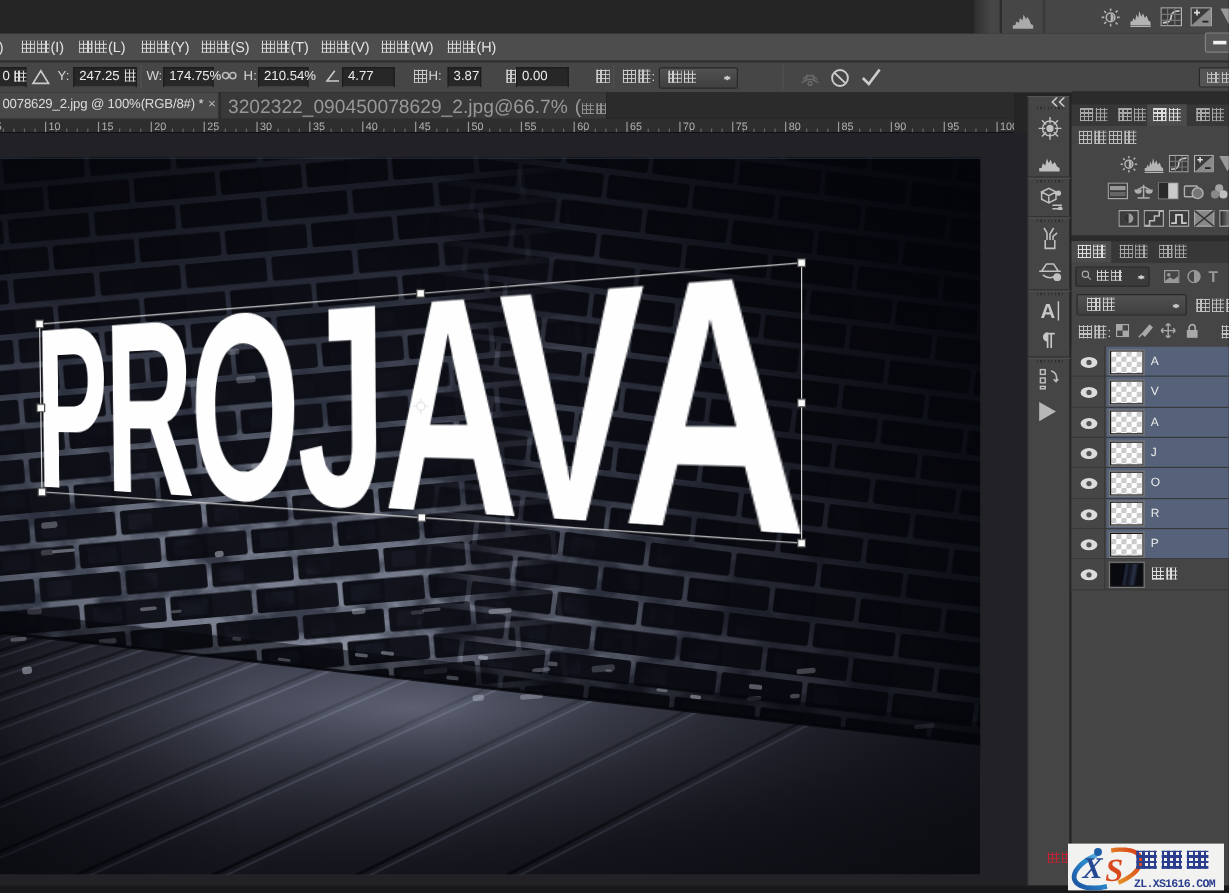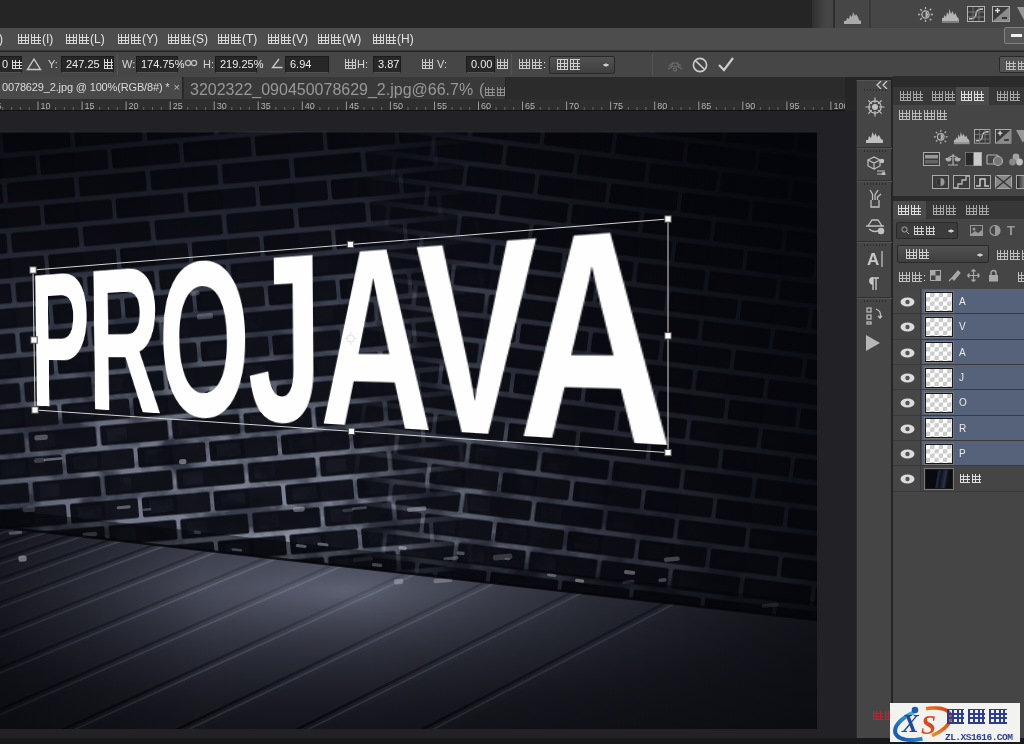"219.25%" div.ibox { text: 219.25% -> 210.54% }
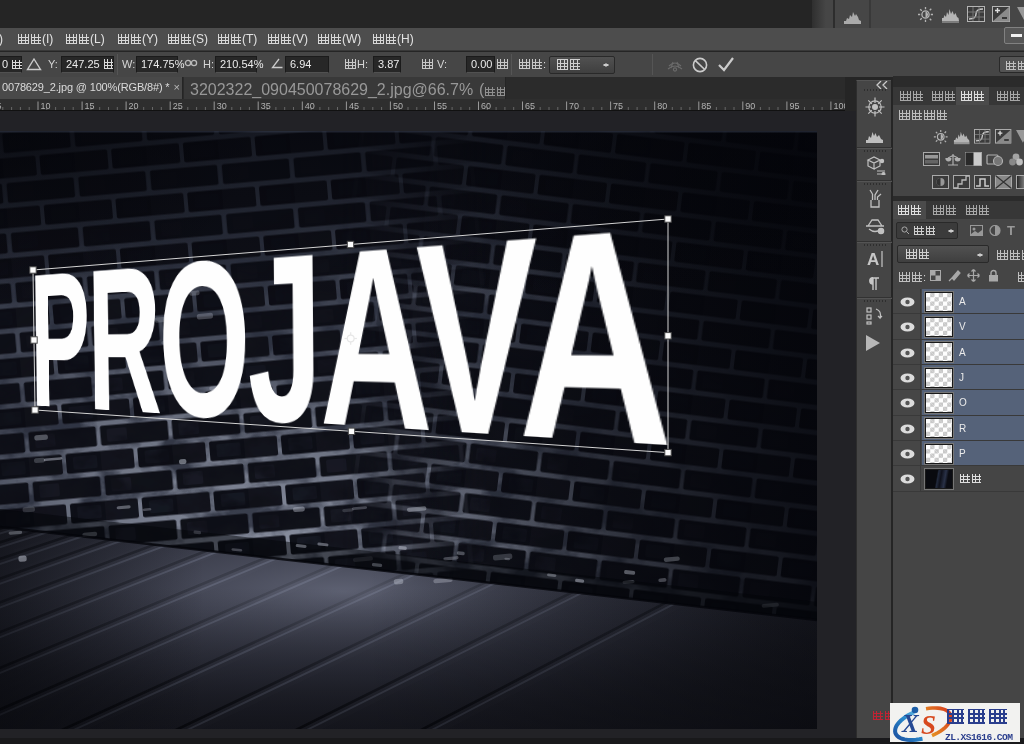"6.94" div.ibox { text: 6.94 -> 4.77 }
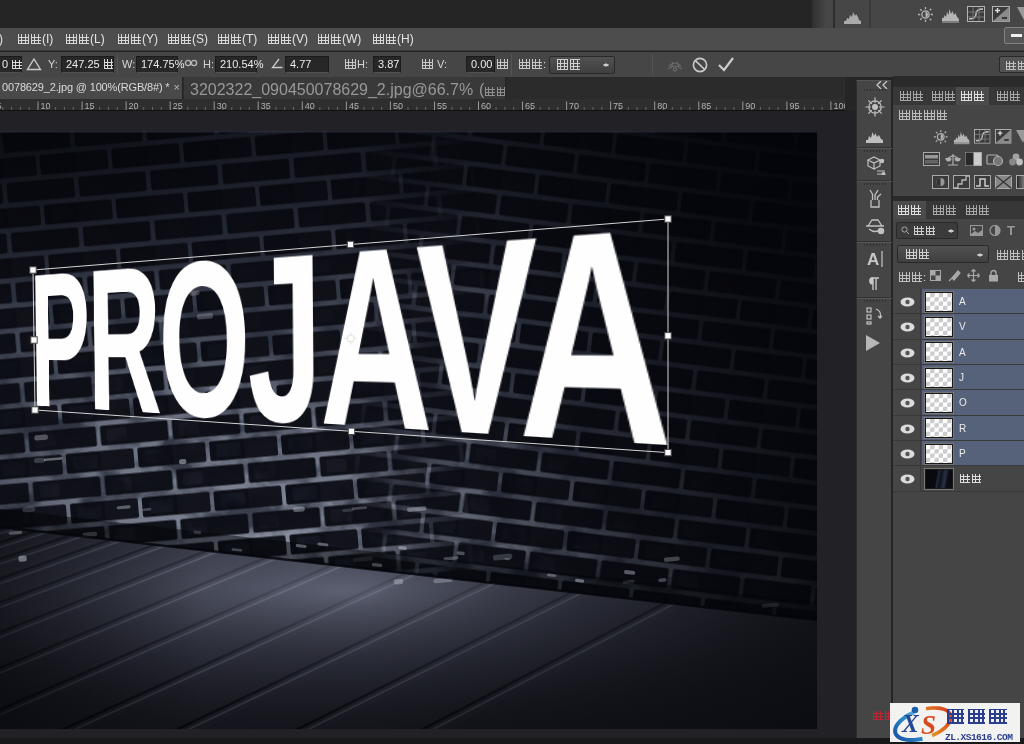"0.00" div.ibox { left: 466px -> 430px; width: 29px -> 44px }
